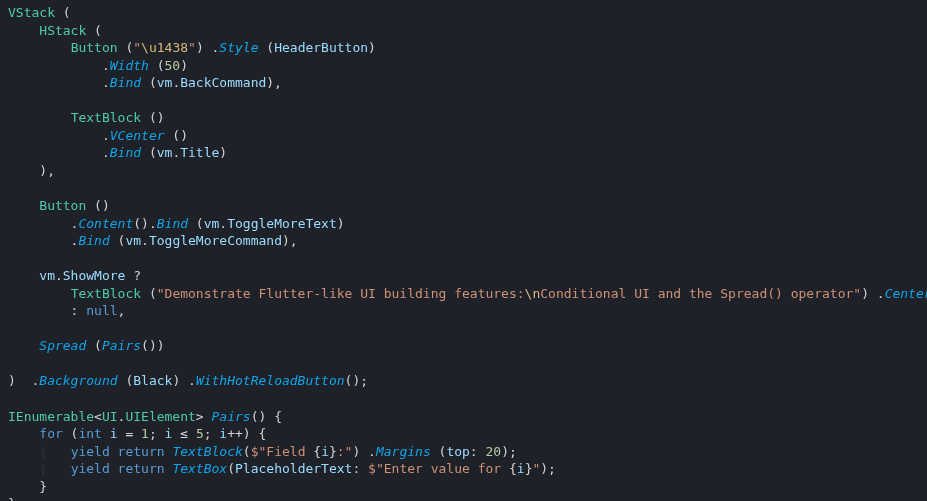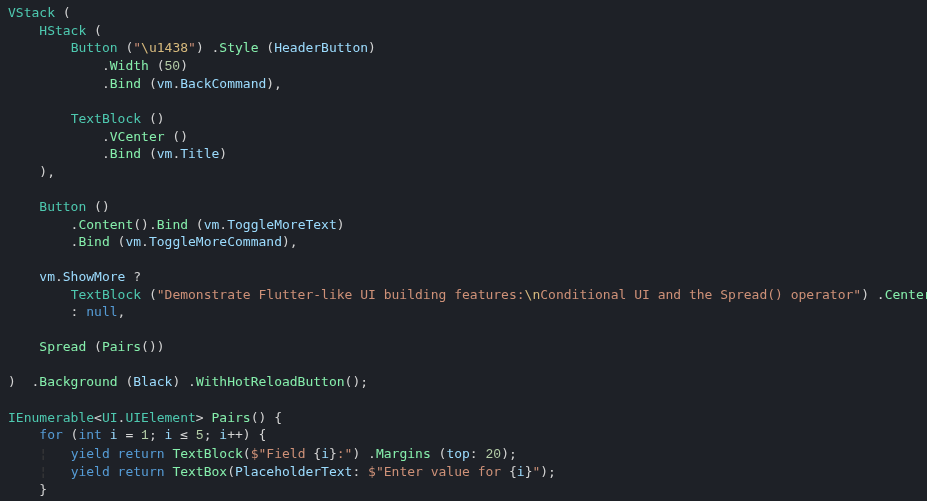"Style" .t-method { color: #86efac -> #0ea5e9; font-style: none -> italic }
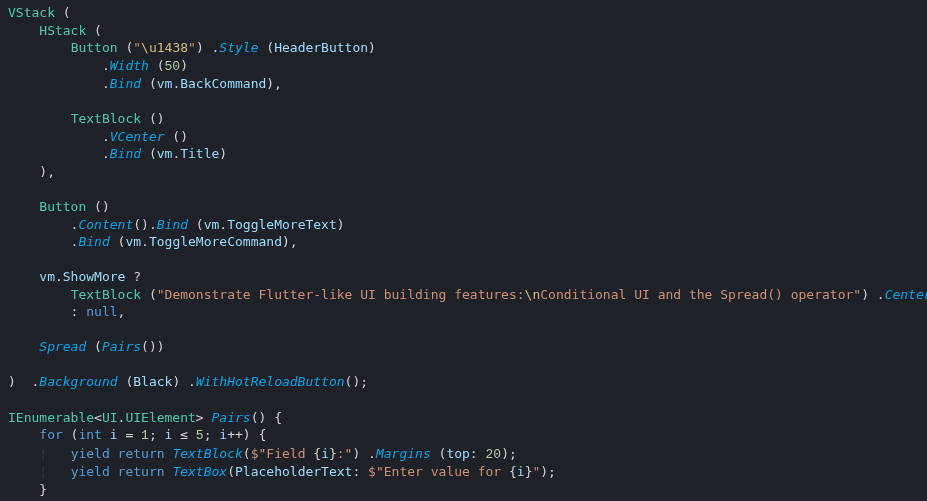"50" .t-num { font-family: Liberation Mono, monospace -> none }
